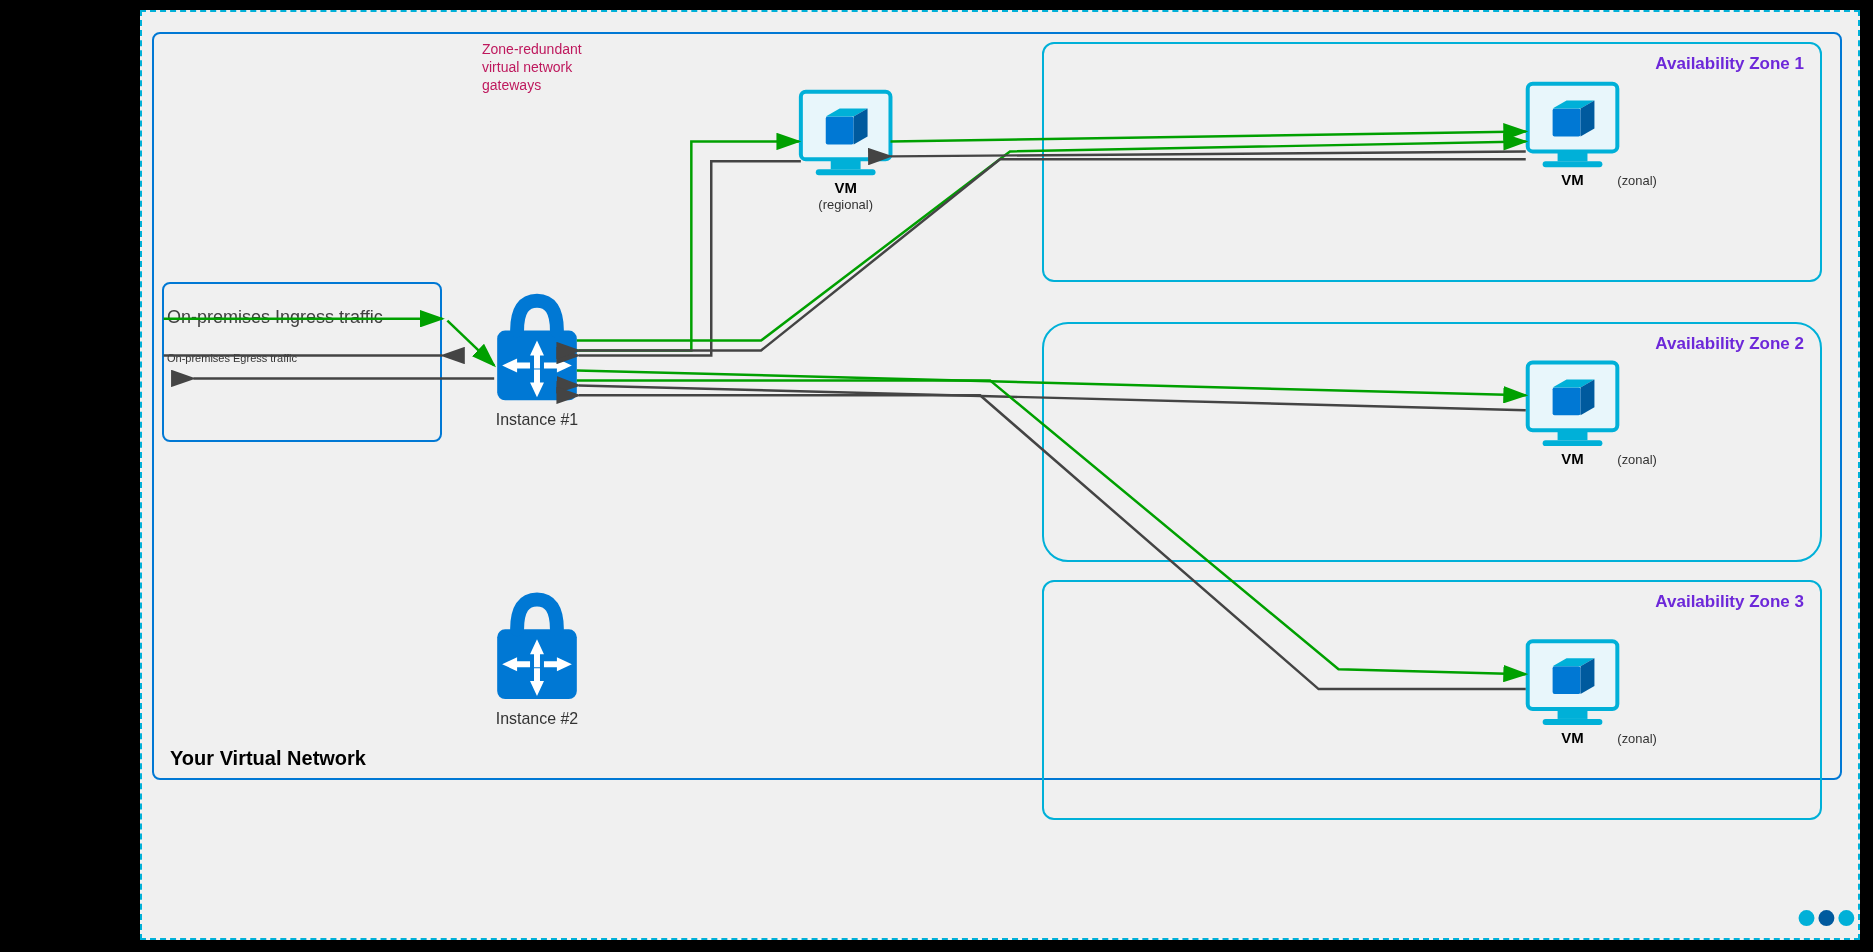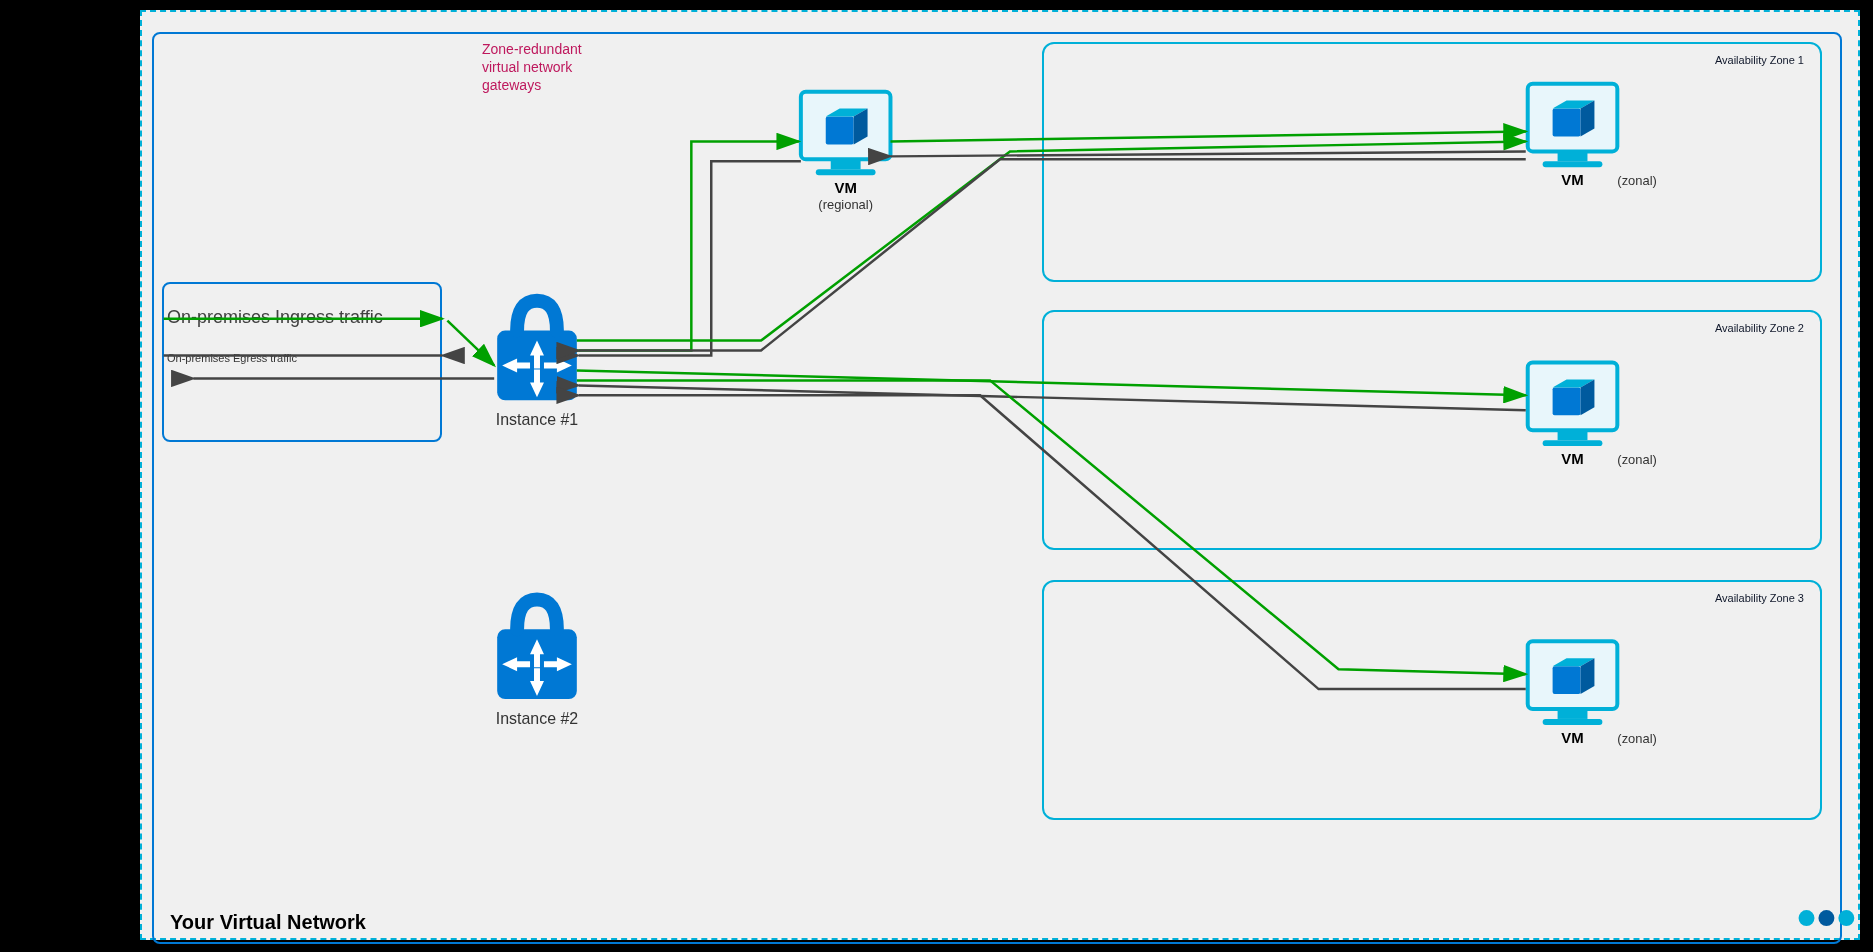"Availability Zone 1" .az-label { color: #0f172a -> #6d28d9; font-size: 11px -> 17px; font-weight: normal -> bold }
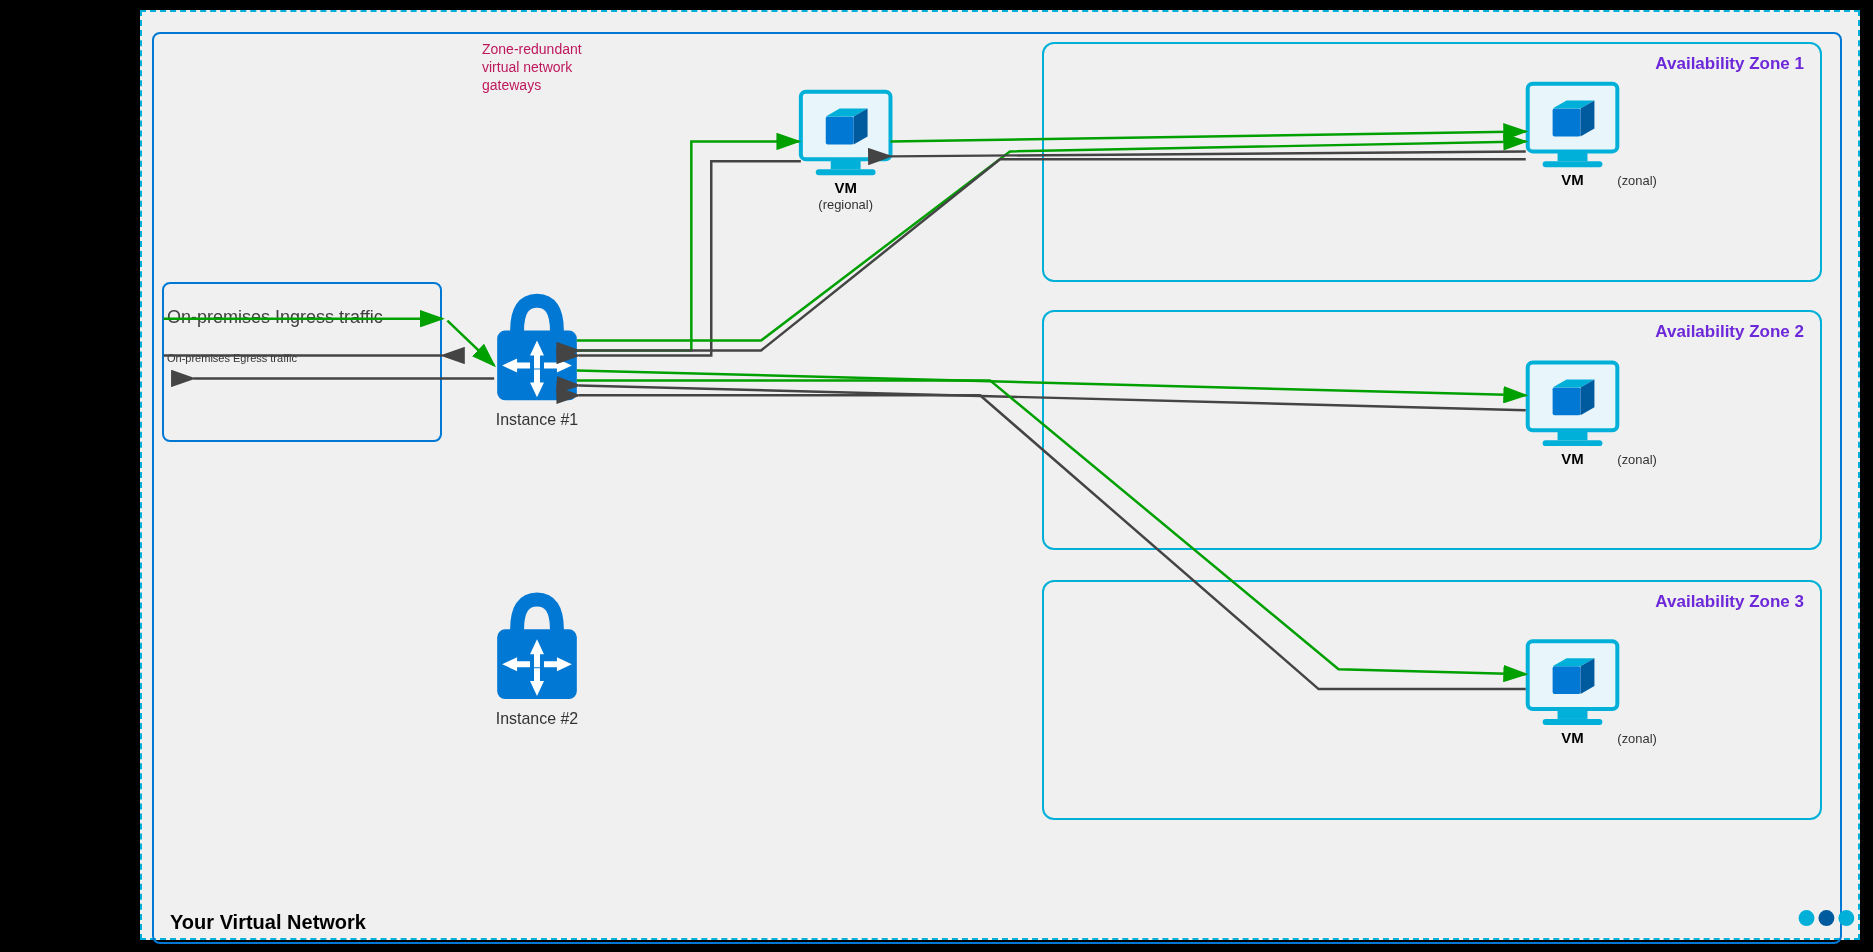"Availability Zone 2" .az-zone-2 { border-radius: none -> 26px; top: 298px -> 310px }
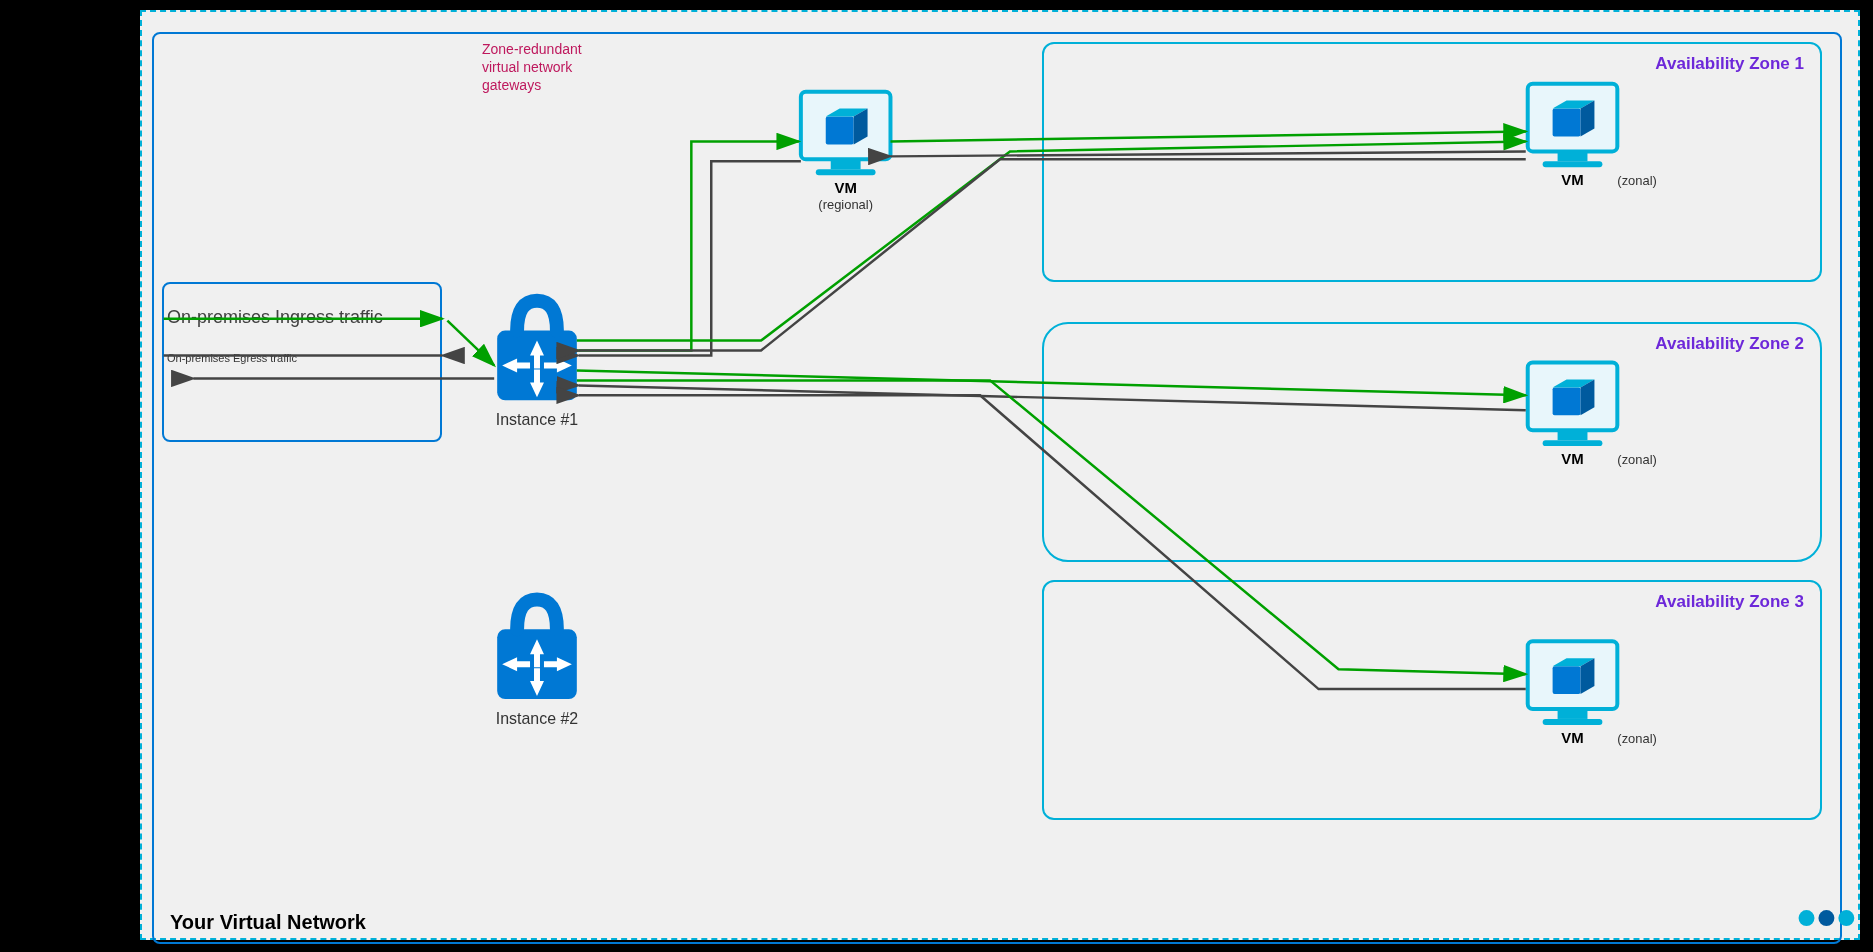"Your Virtual Network" .vnet-box { height: 912px -> 748px }
